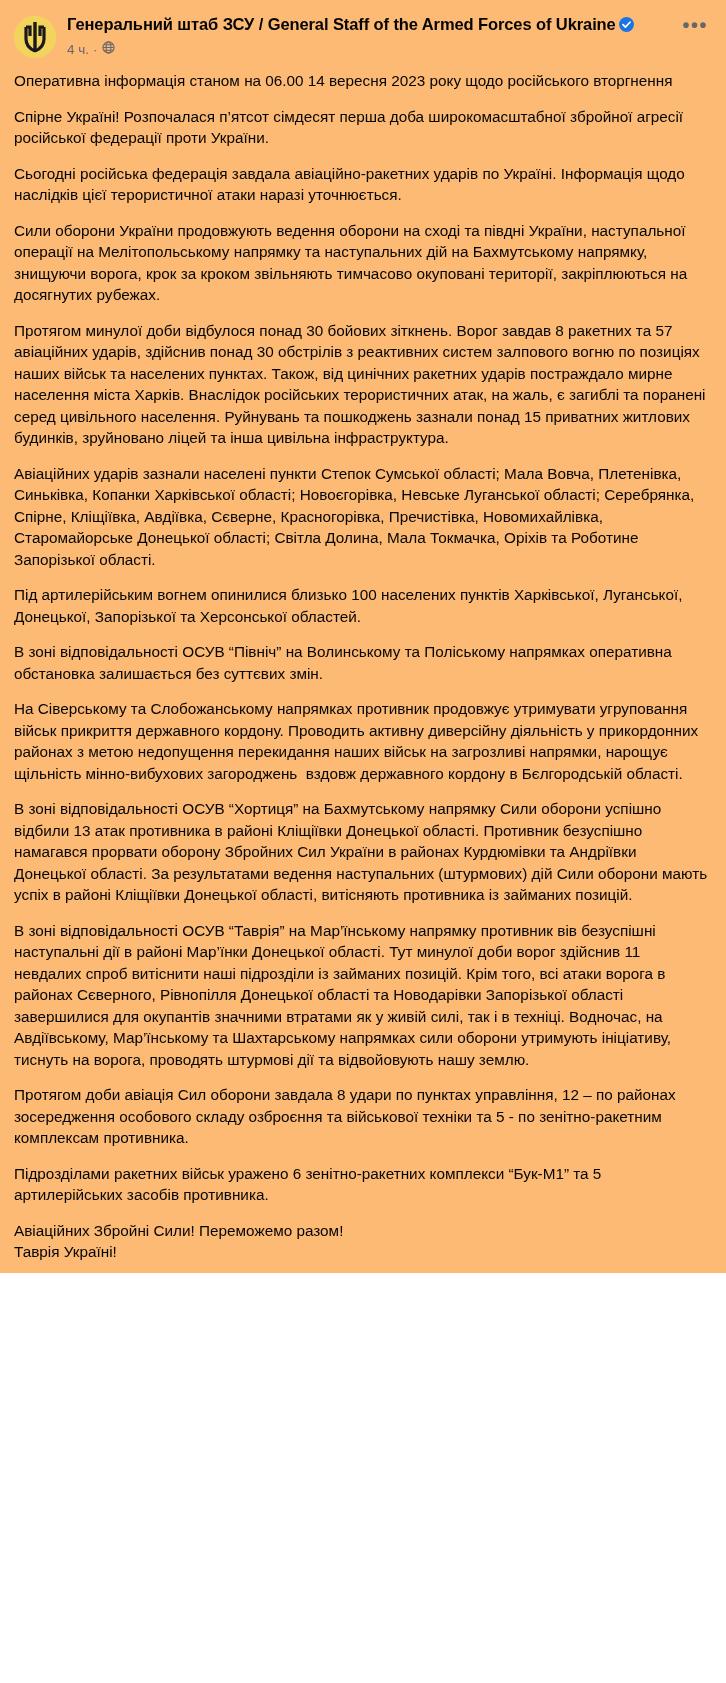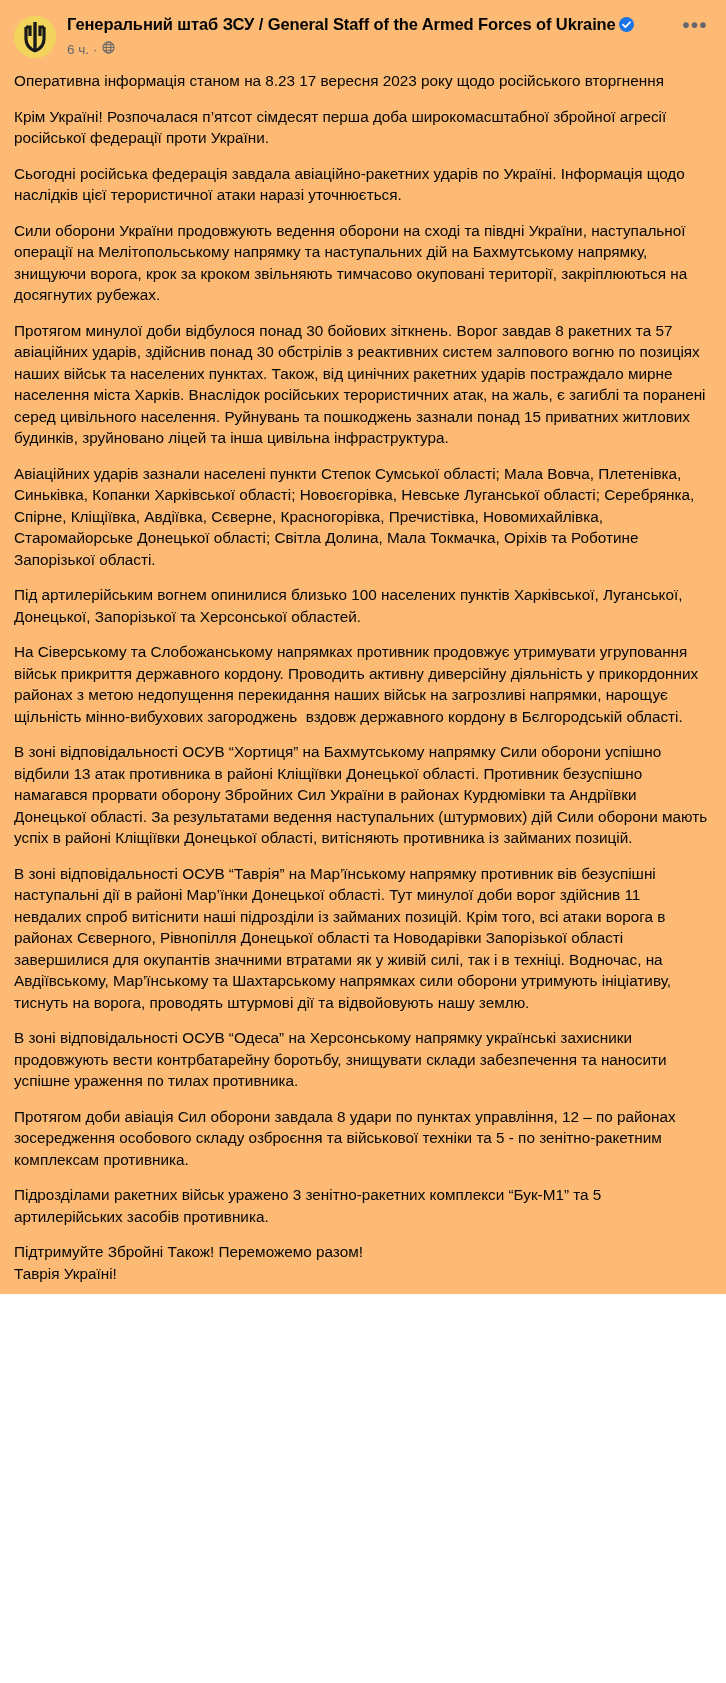"6 ч." span { text: 6 -> 4 }
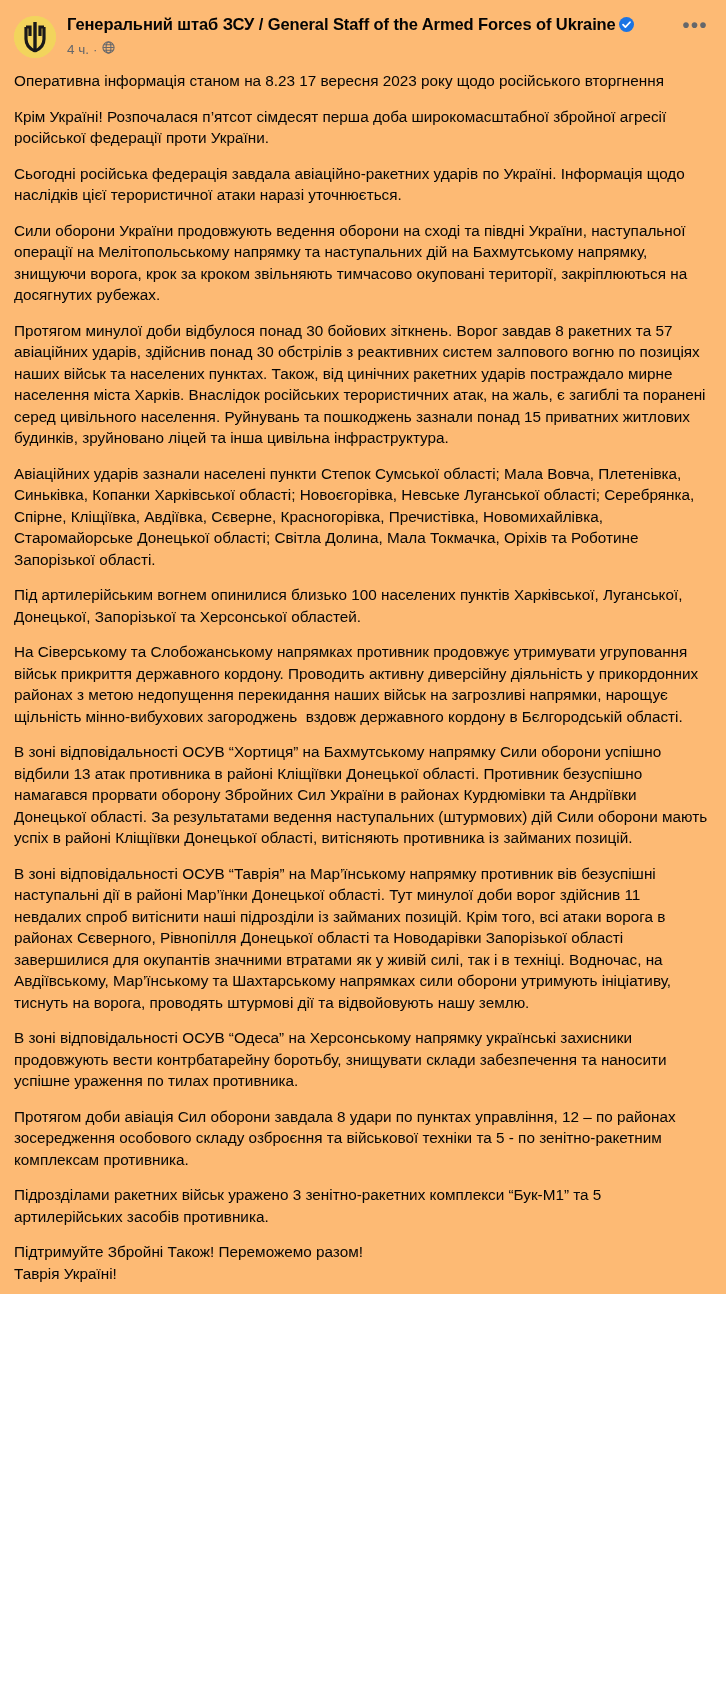"Оперативна інформація станом на 8.23" p { text: 8.23 17 -> 06.00 14 }
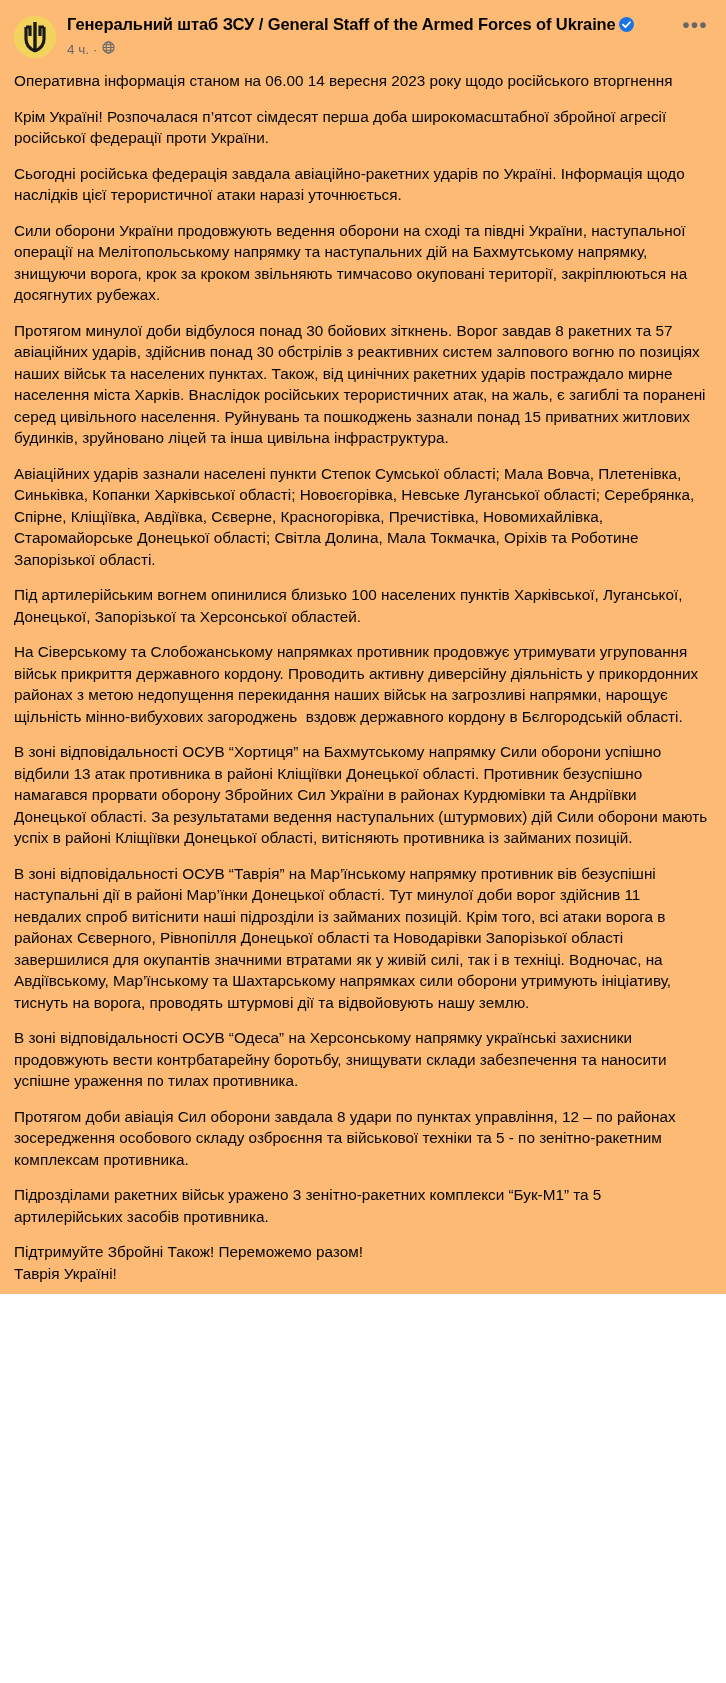"Крім Україні! Розпочалася п’ятсот" p { text: Крім -> Спірне }
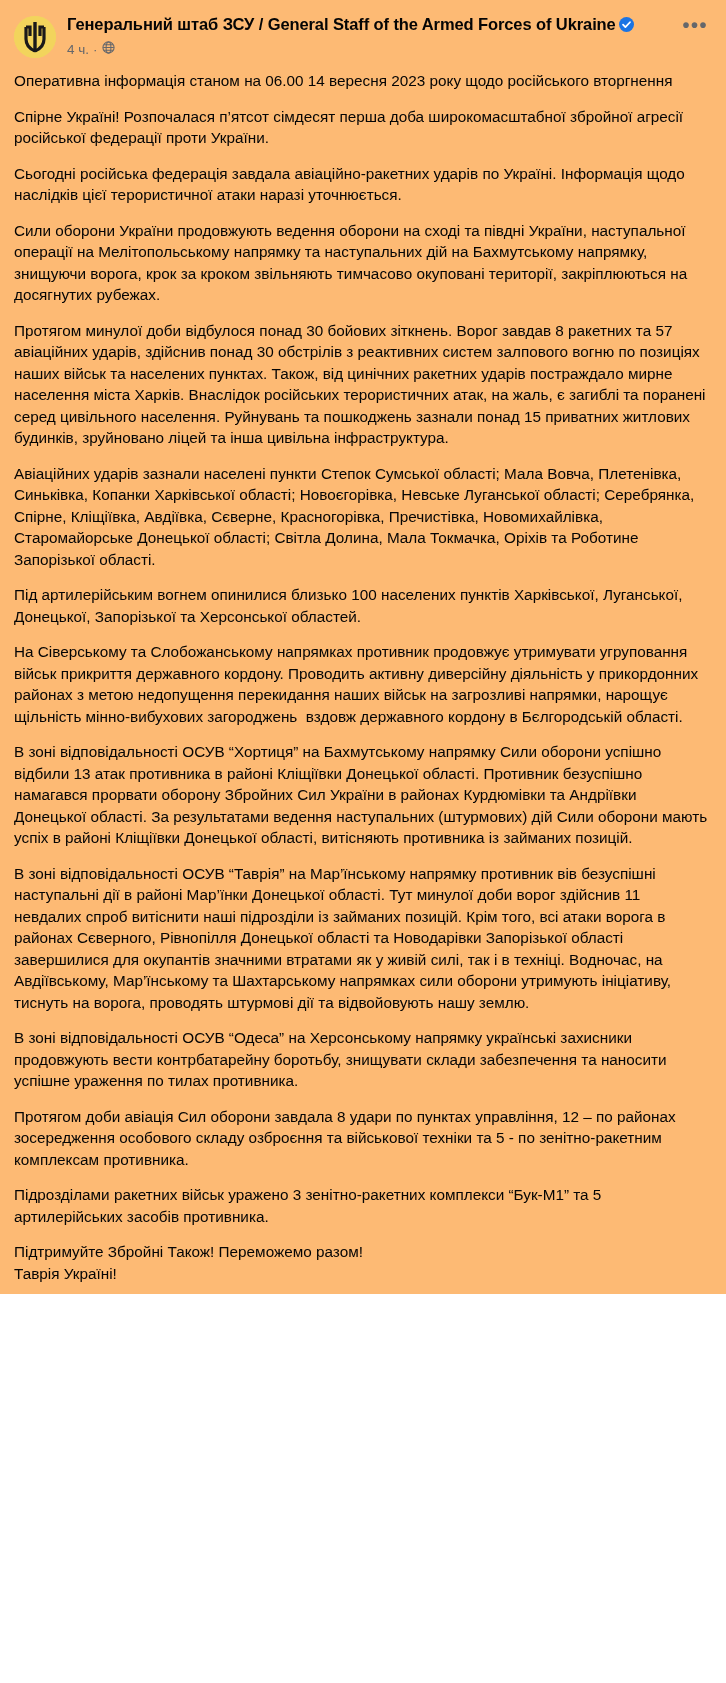"В зоні відповідальності ОСУВ “Північ”" p { html: none -> <p>В зоні відповідальності ОСУВ “Північ” на Волинському та Поліському напрямках оперативна обстановка залишається без суттєвих змін.</p> }
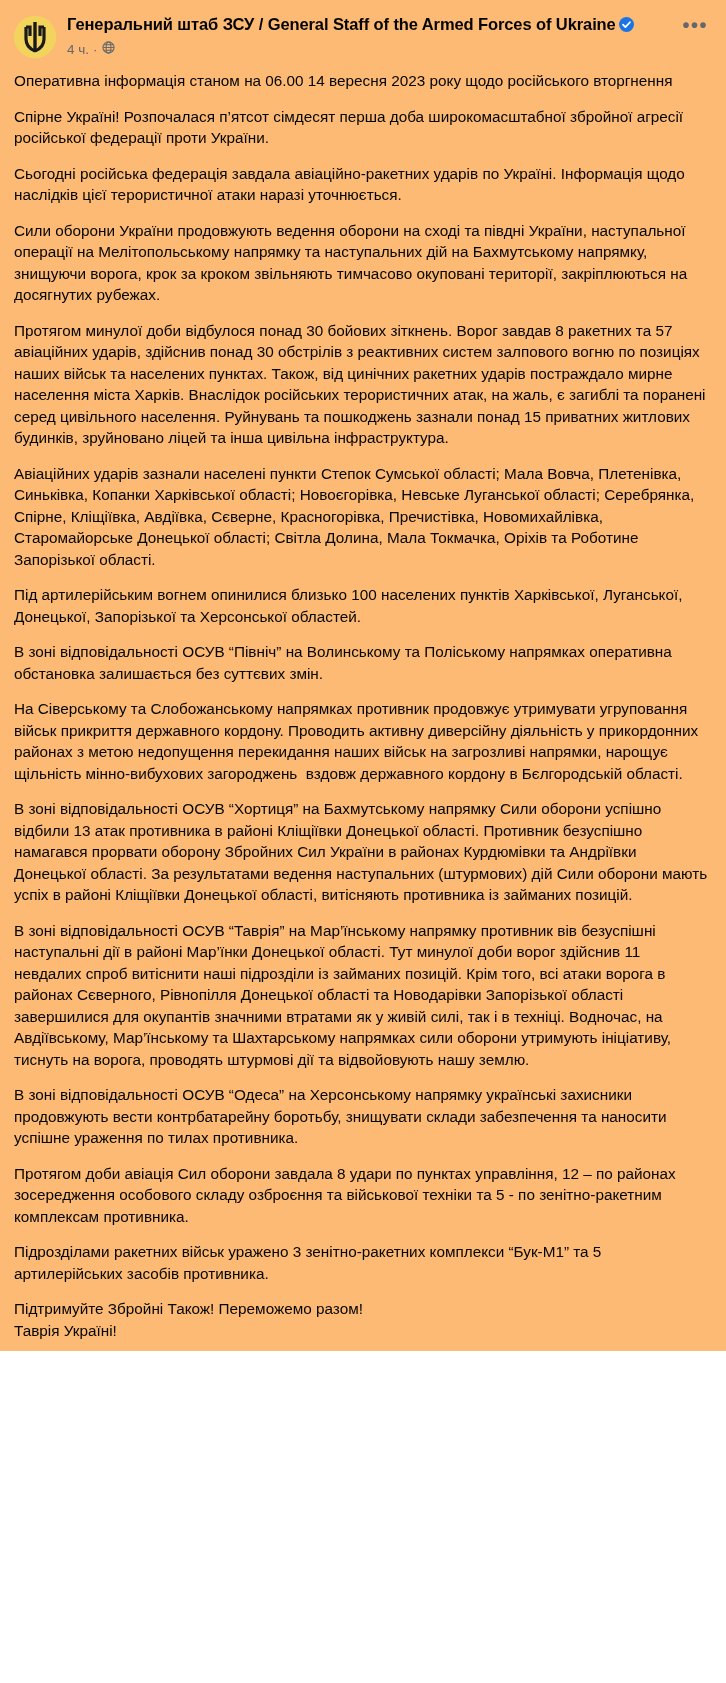"В зоні відповідальності ОСУВ “Одеса”" p { html: <p>В зоні відповідальності ОСУВ “Одеса” на Херсонському напрямку українські захисники продовжують вести контрбатарейну боротьбу, знищувати склади забезпечення та наносити успішне ураження по тилах противника.</p> -> none }
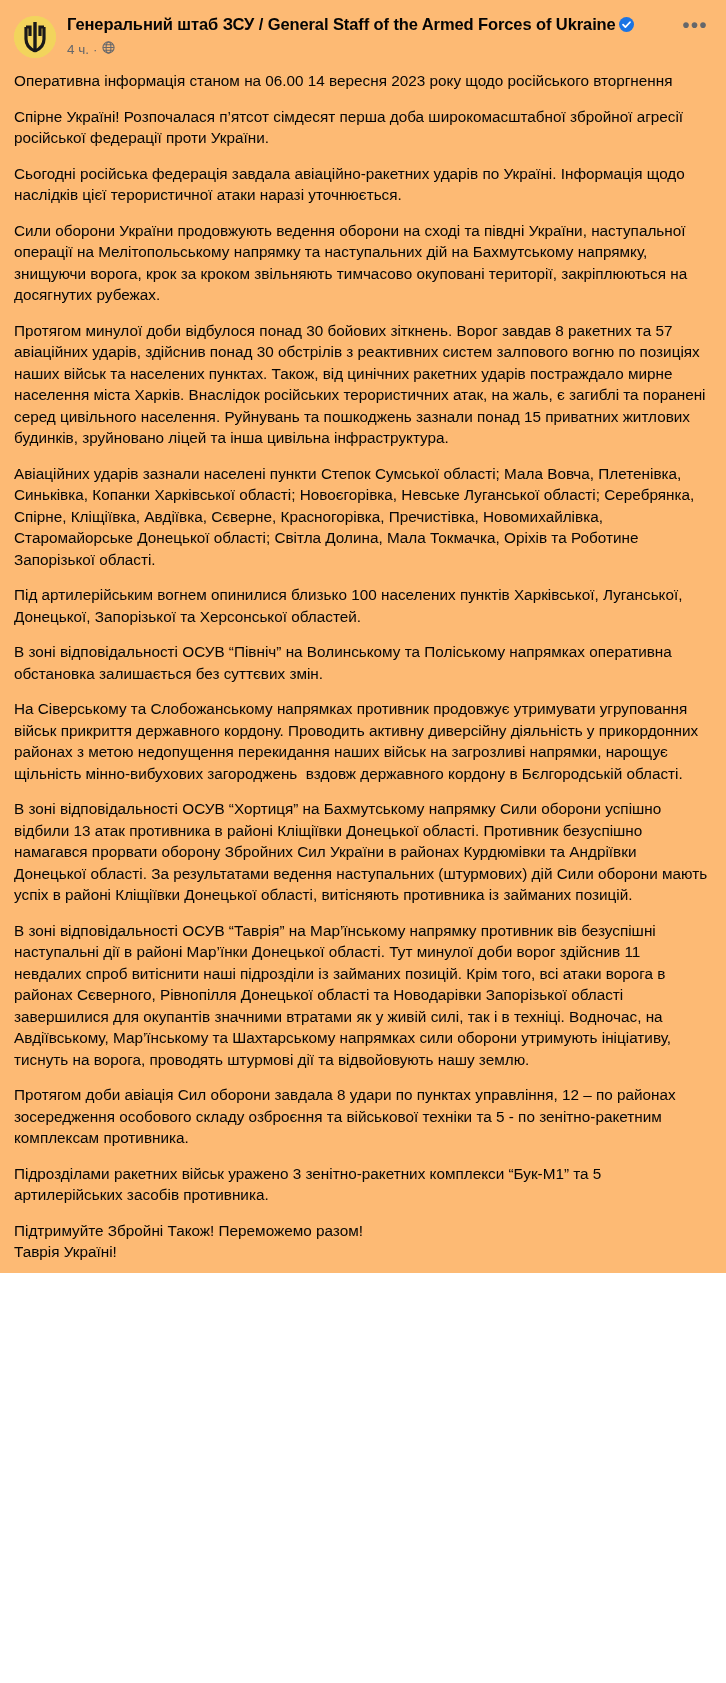"Підрозділами ракетних військ уражено 3" p { text: 3 -> 6 }
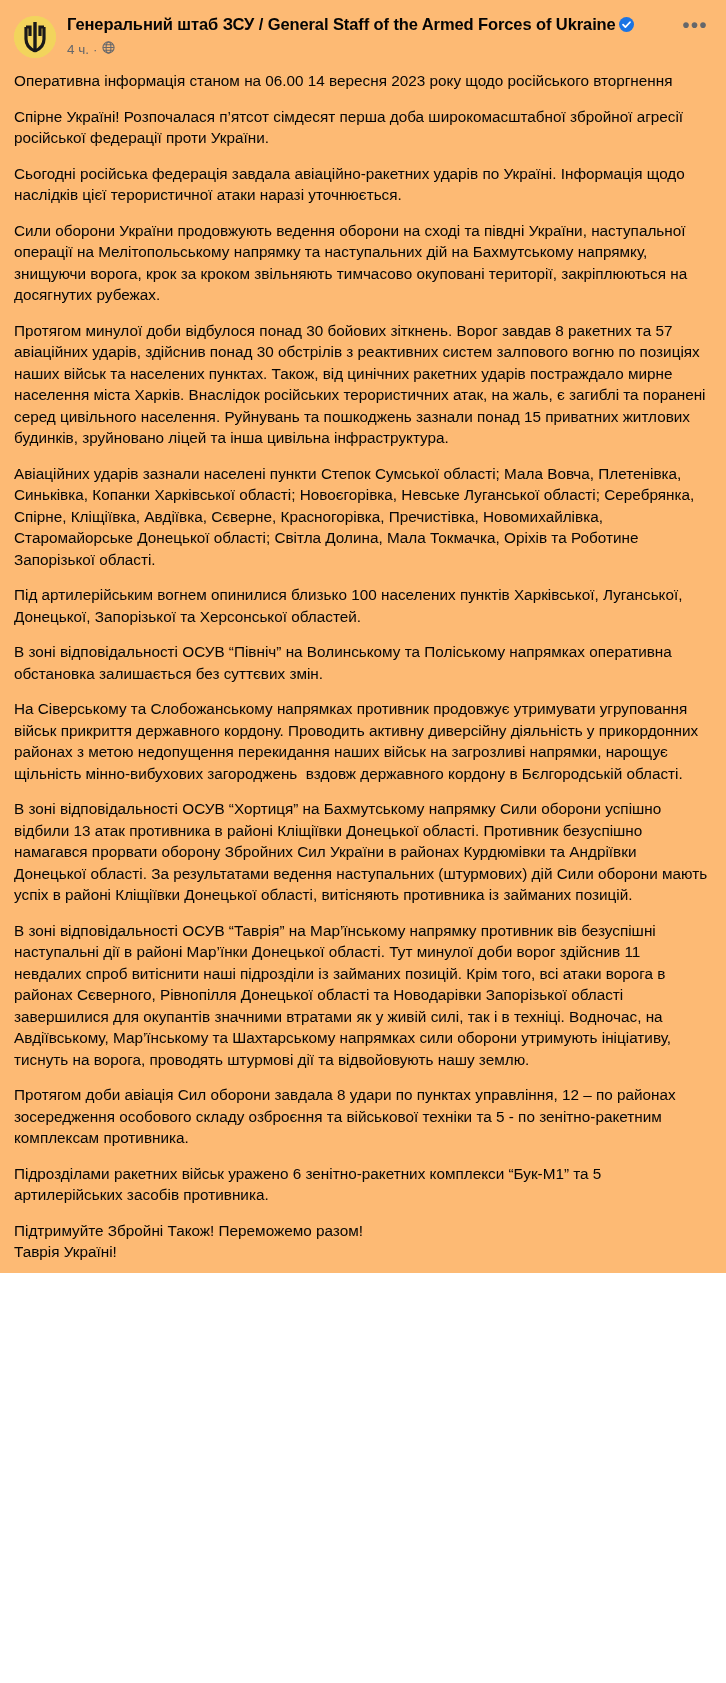"Підтримуйте Збройні Також! Переможемо" p.tight { text: Підтримуйте Збройні Також -> Авіаційних Збройні Сили }
